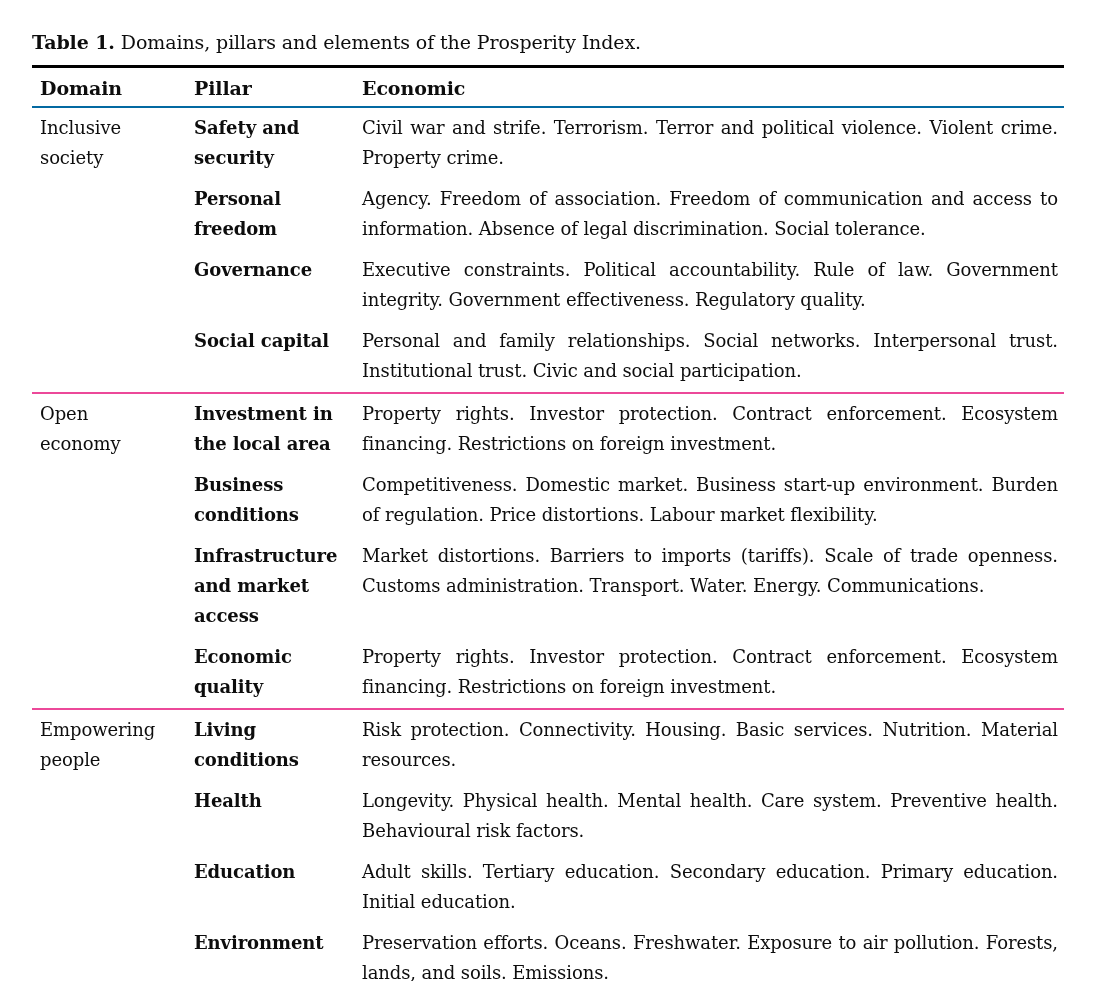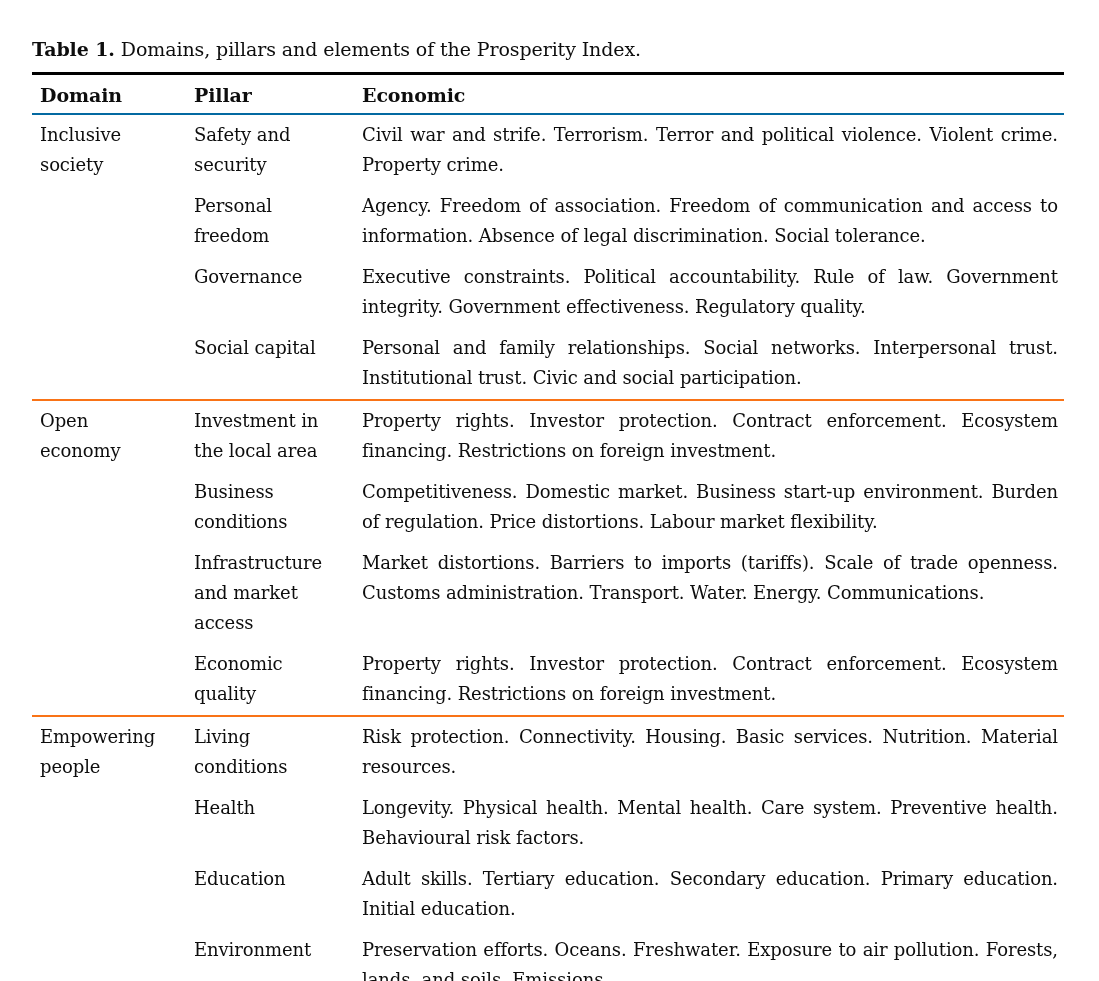"Table 1. Domains, pillars and" .caption { margin: 13px 0 9px 0 -> 6px 0 9px 0 }
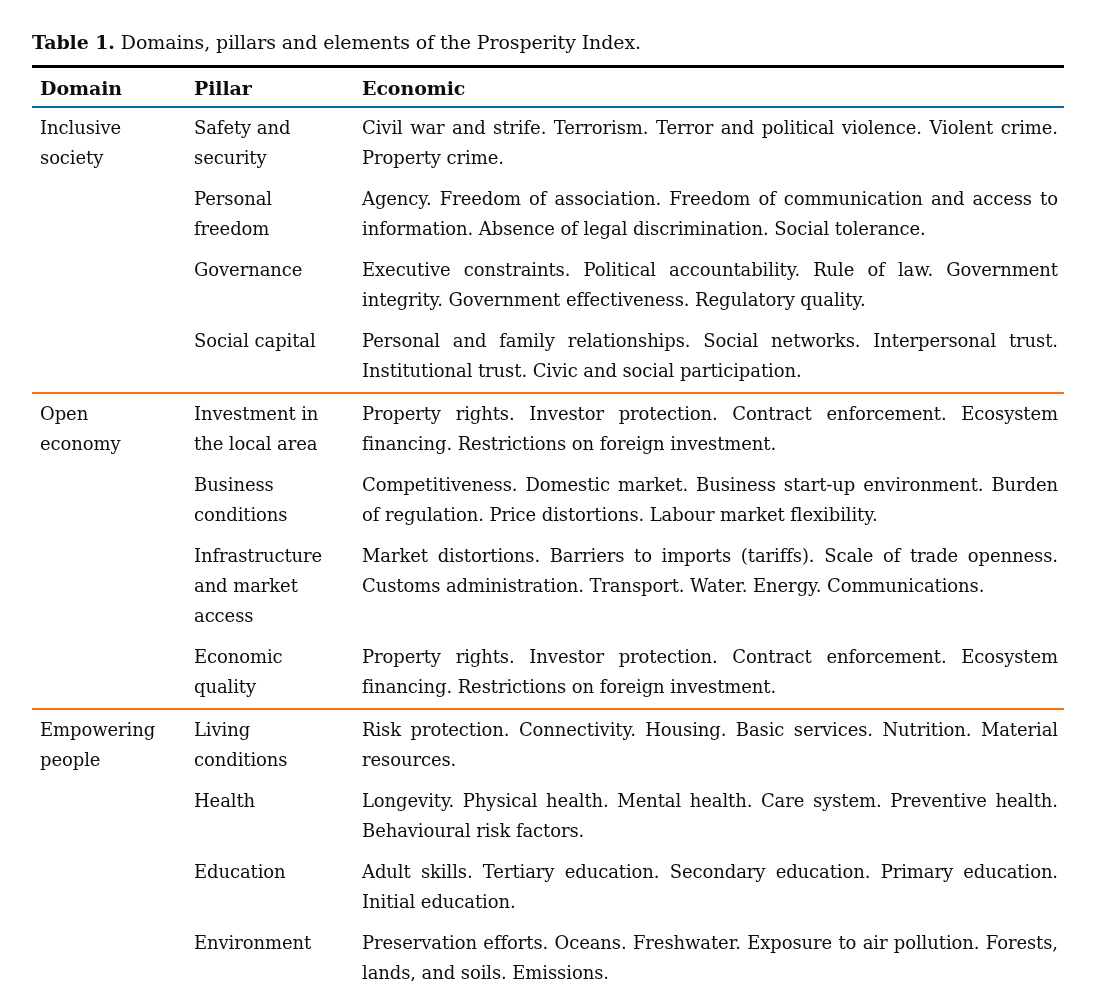"Inclusive society" tbody.group { border-top: 2px solid #f97316 -> 2px solid #ec4899 }
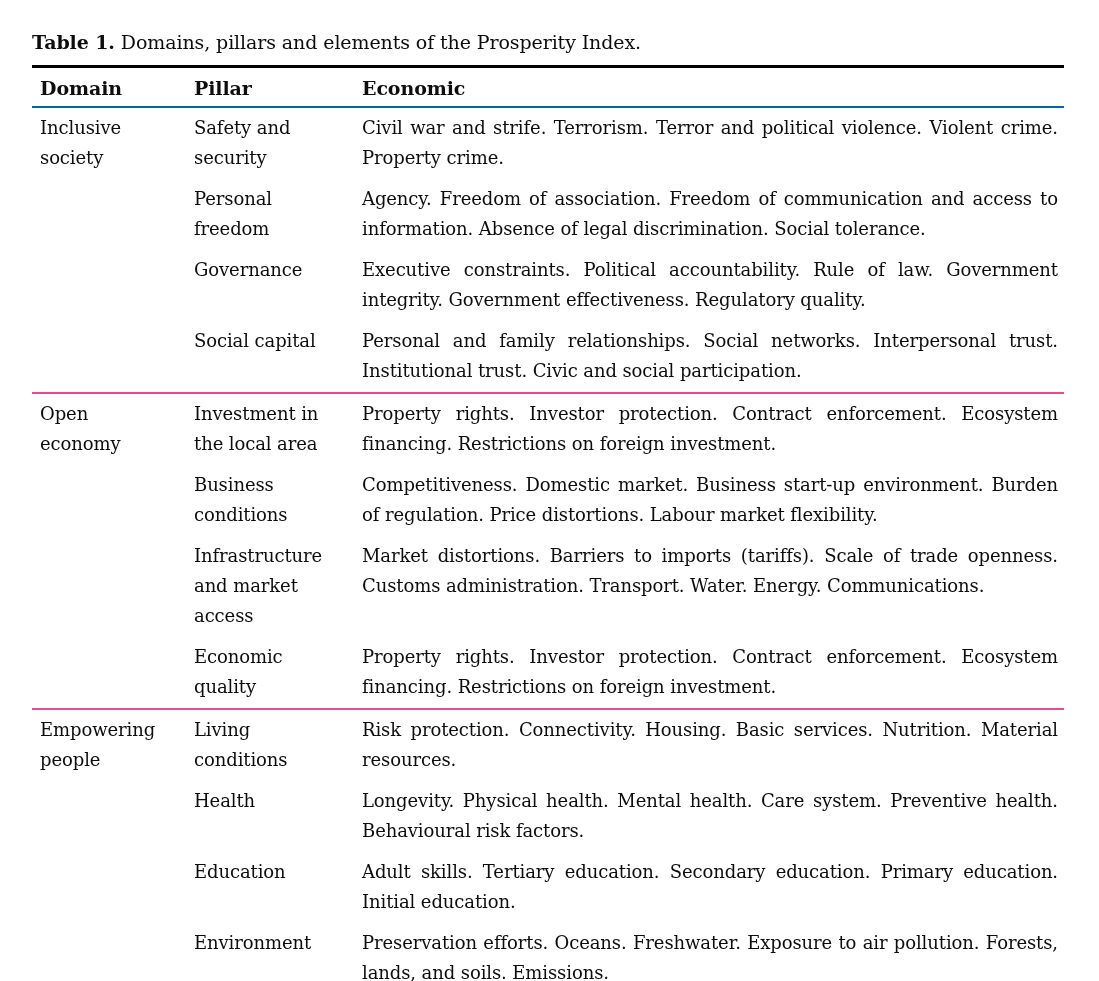"Safety and security" .wrap-pillar { font-weight: none -> bold }
